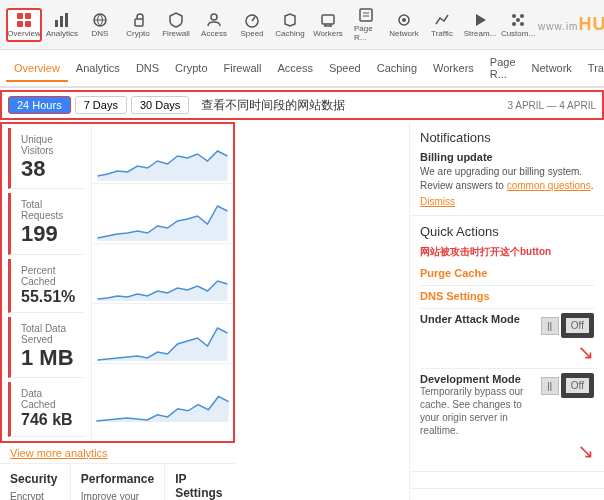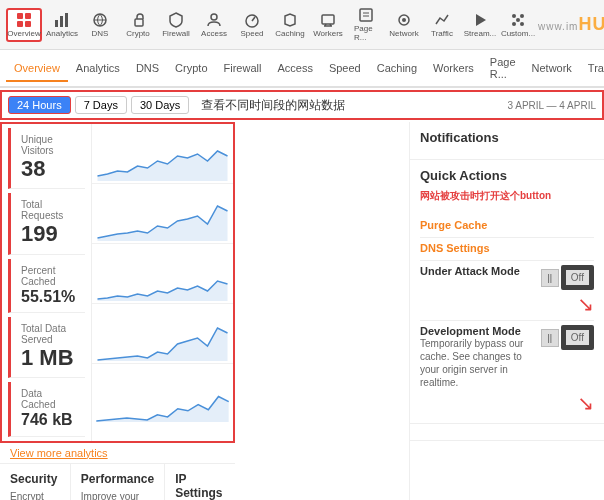"Notifications" .right-section-title { font-weight: bold -> normal }
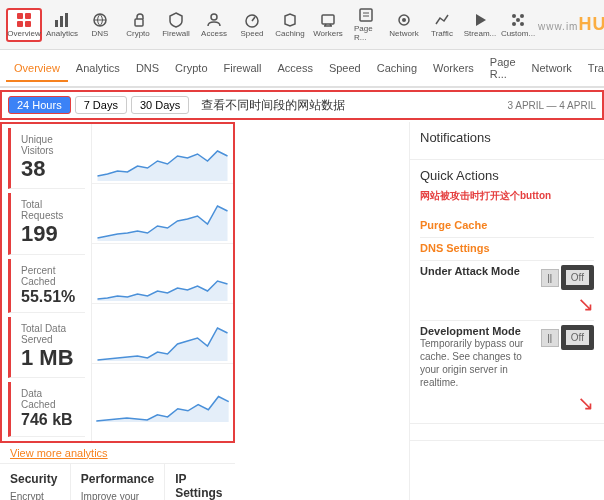"Billing update" div { html: none -> <div> <div>Billing update</div> <div> <span>We are upgrading our billing system. Review answers to</span> <a>common questions</a>. </div> <a>Dismiss</a> </div> }
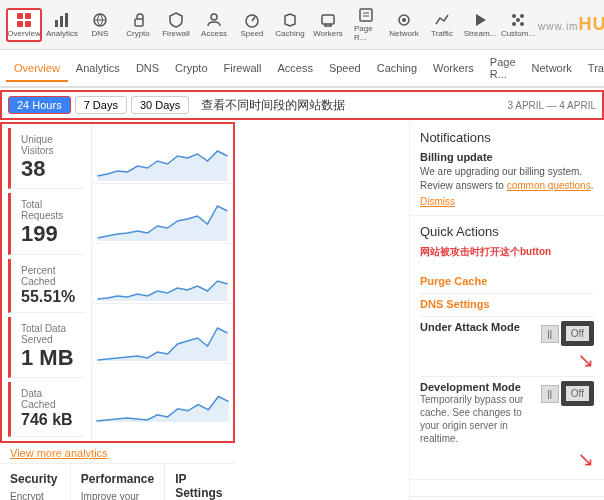"网站被攻击时打开这个button" div { margin-bottom: 16px -> 8px }
